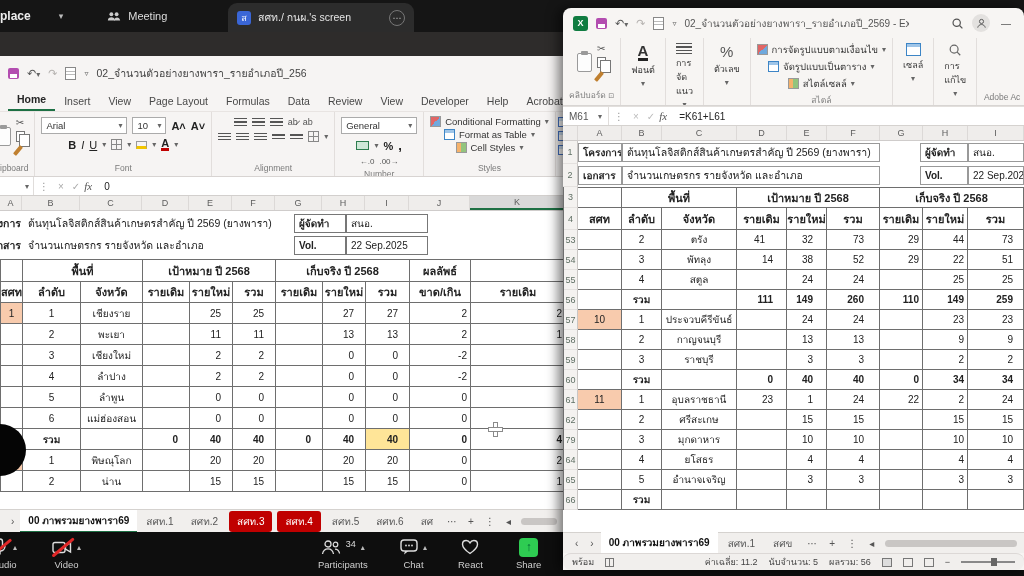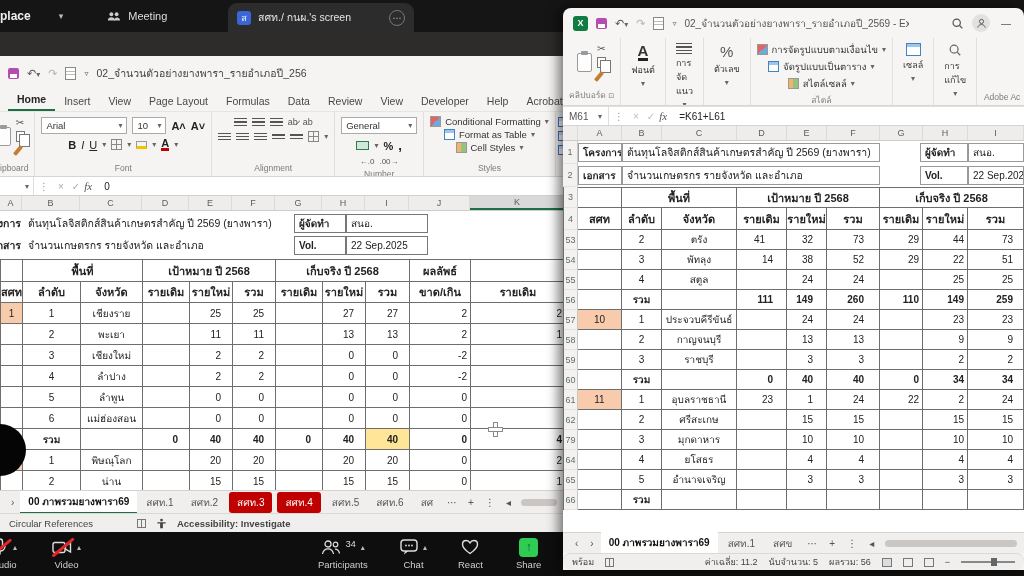"Circular References" div.statusbar { html: <div> <span>Circular References</span> <span></span> <svg> <circle></circle> <path></path> </svg> <b>Accessibility: Investigate</b> </div> -> none }
